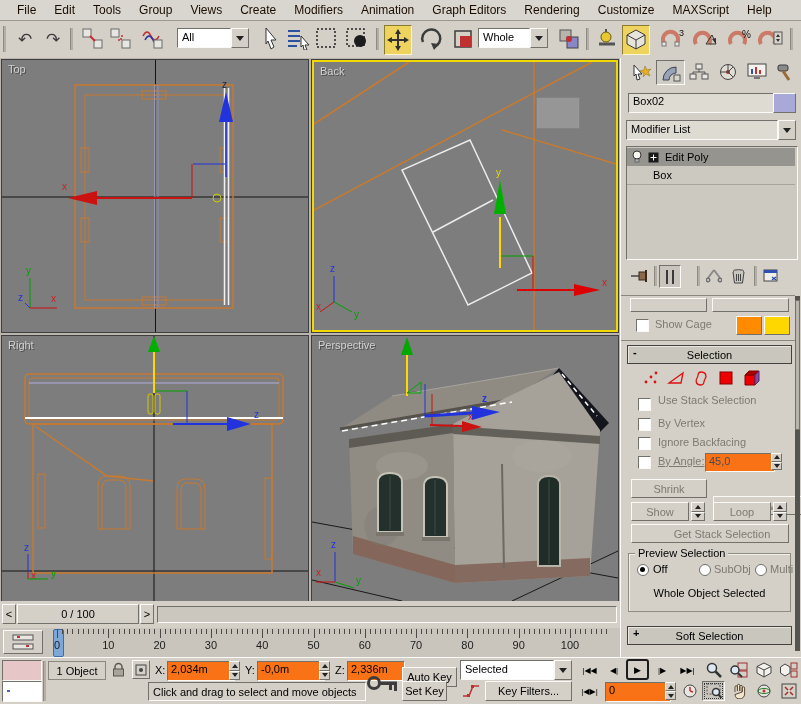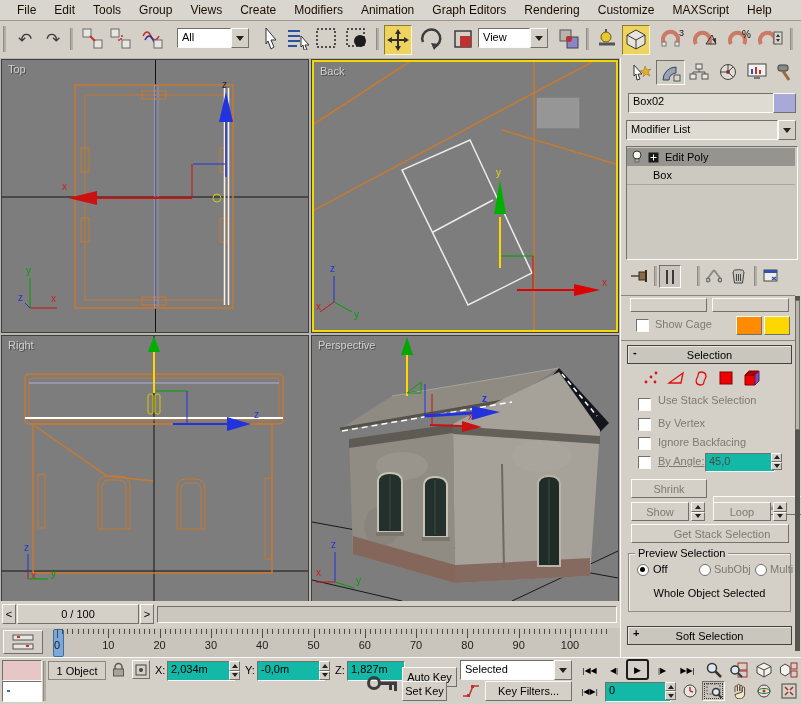"View" div.cfield { text: View -> Whole }
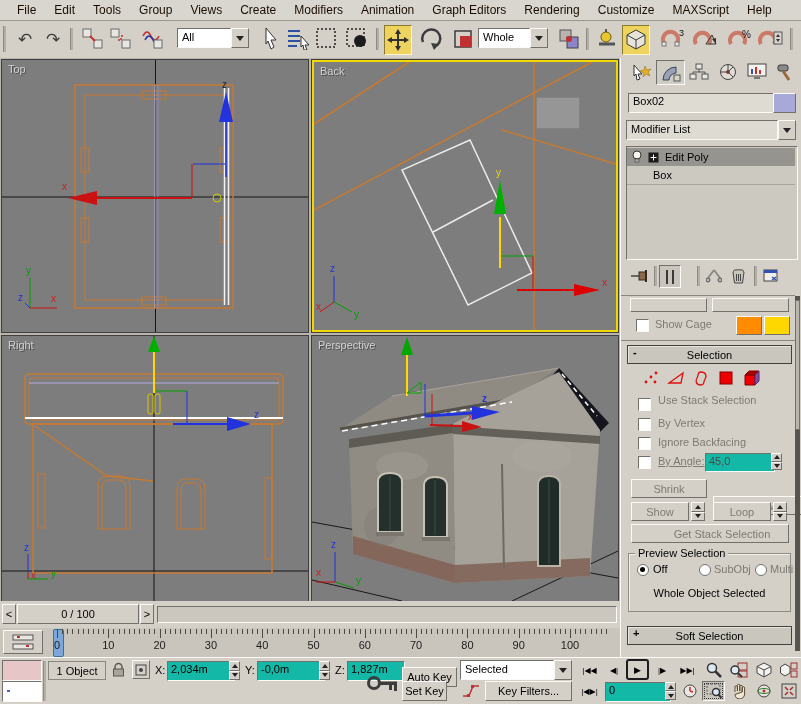"45,0" .field { background: #14b8a6 -> #f97316 }
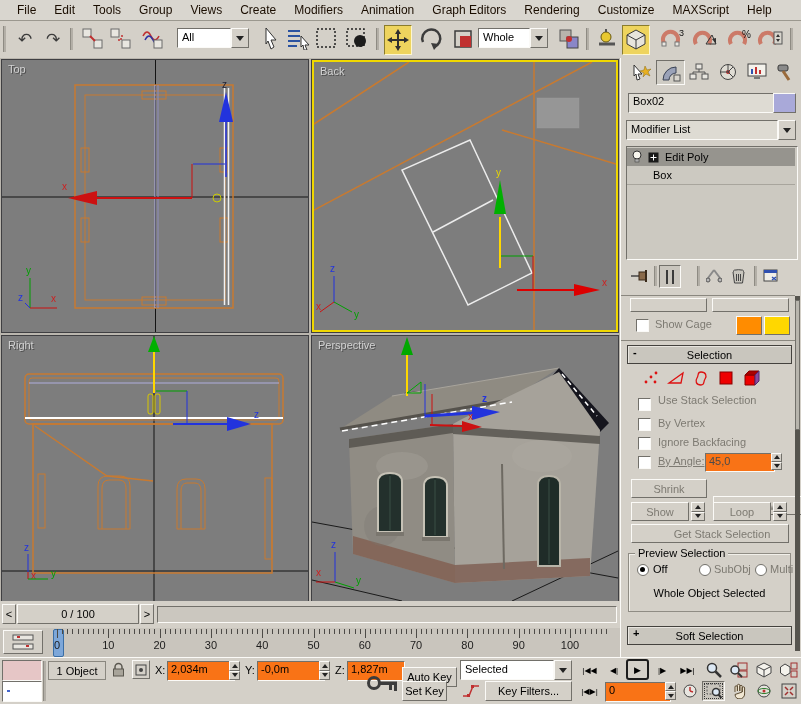"1,827m" span { text: 1,827m -> 2,336m }
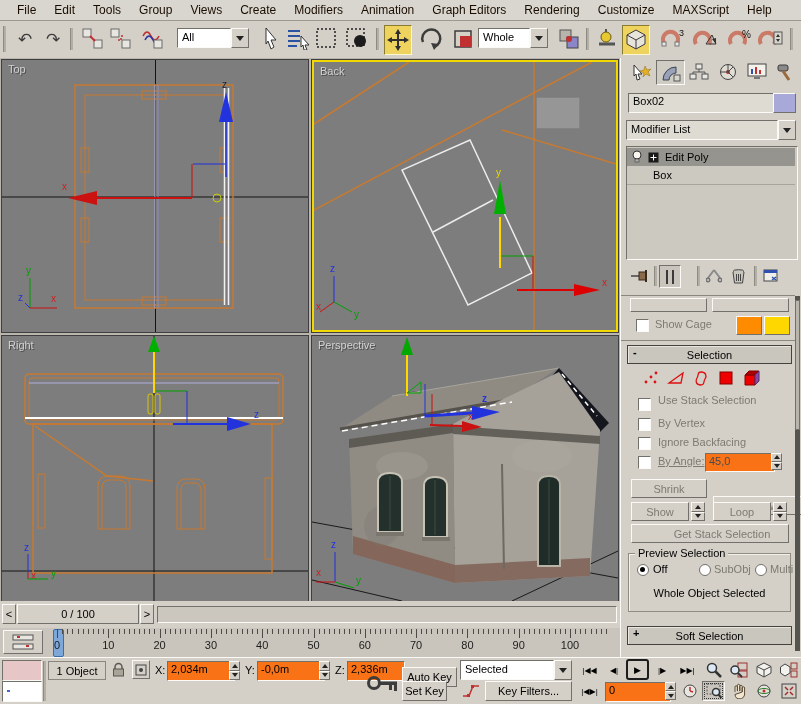"Click and drag to select" div.s { html: none -> <div> <span>Click and drag to select and move objects</span> </div> }
